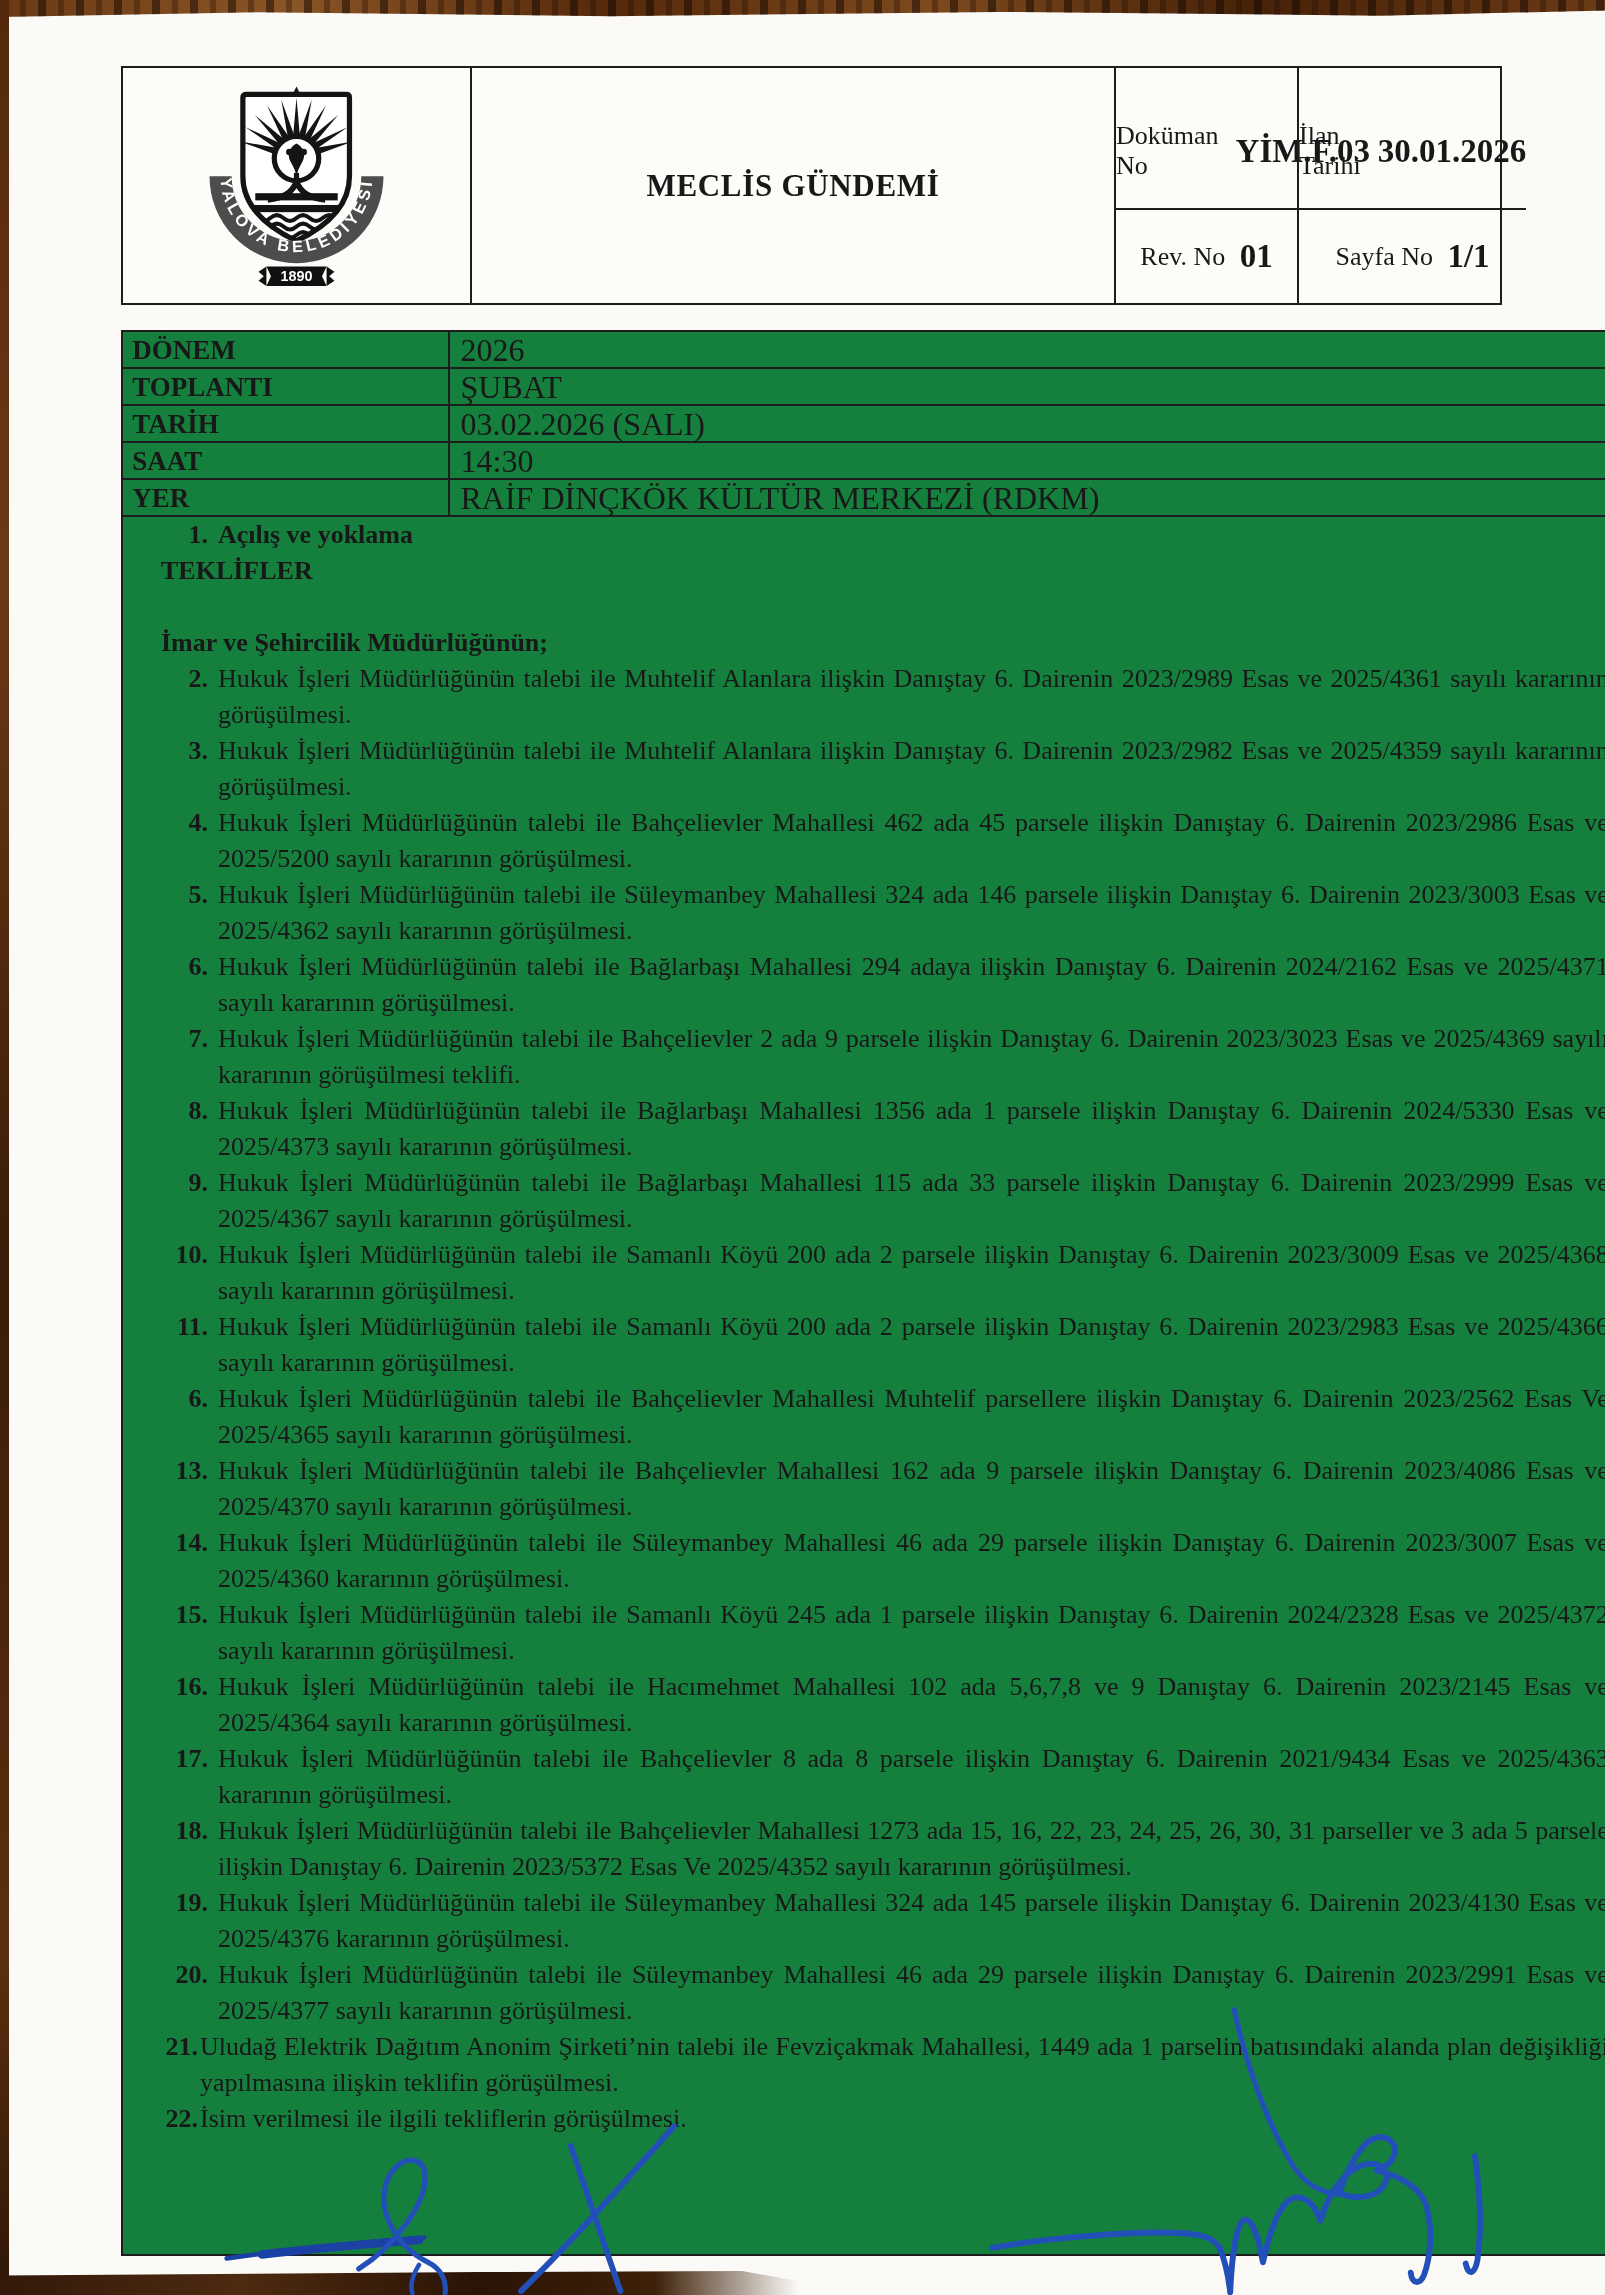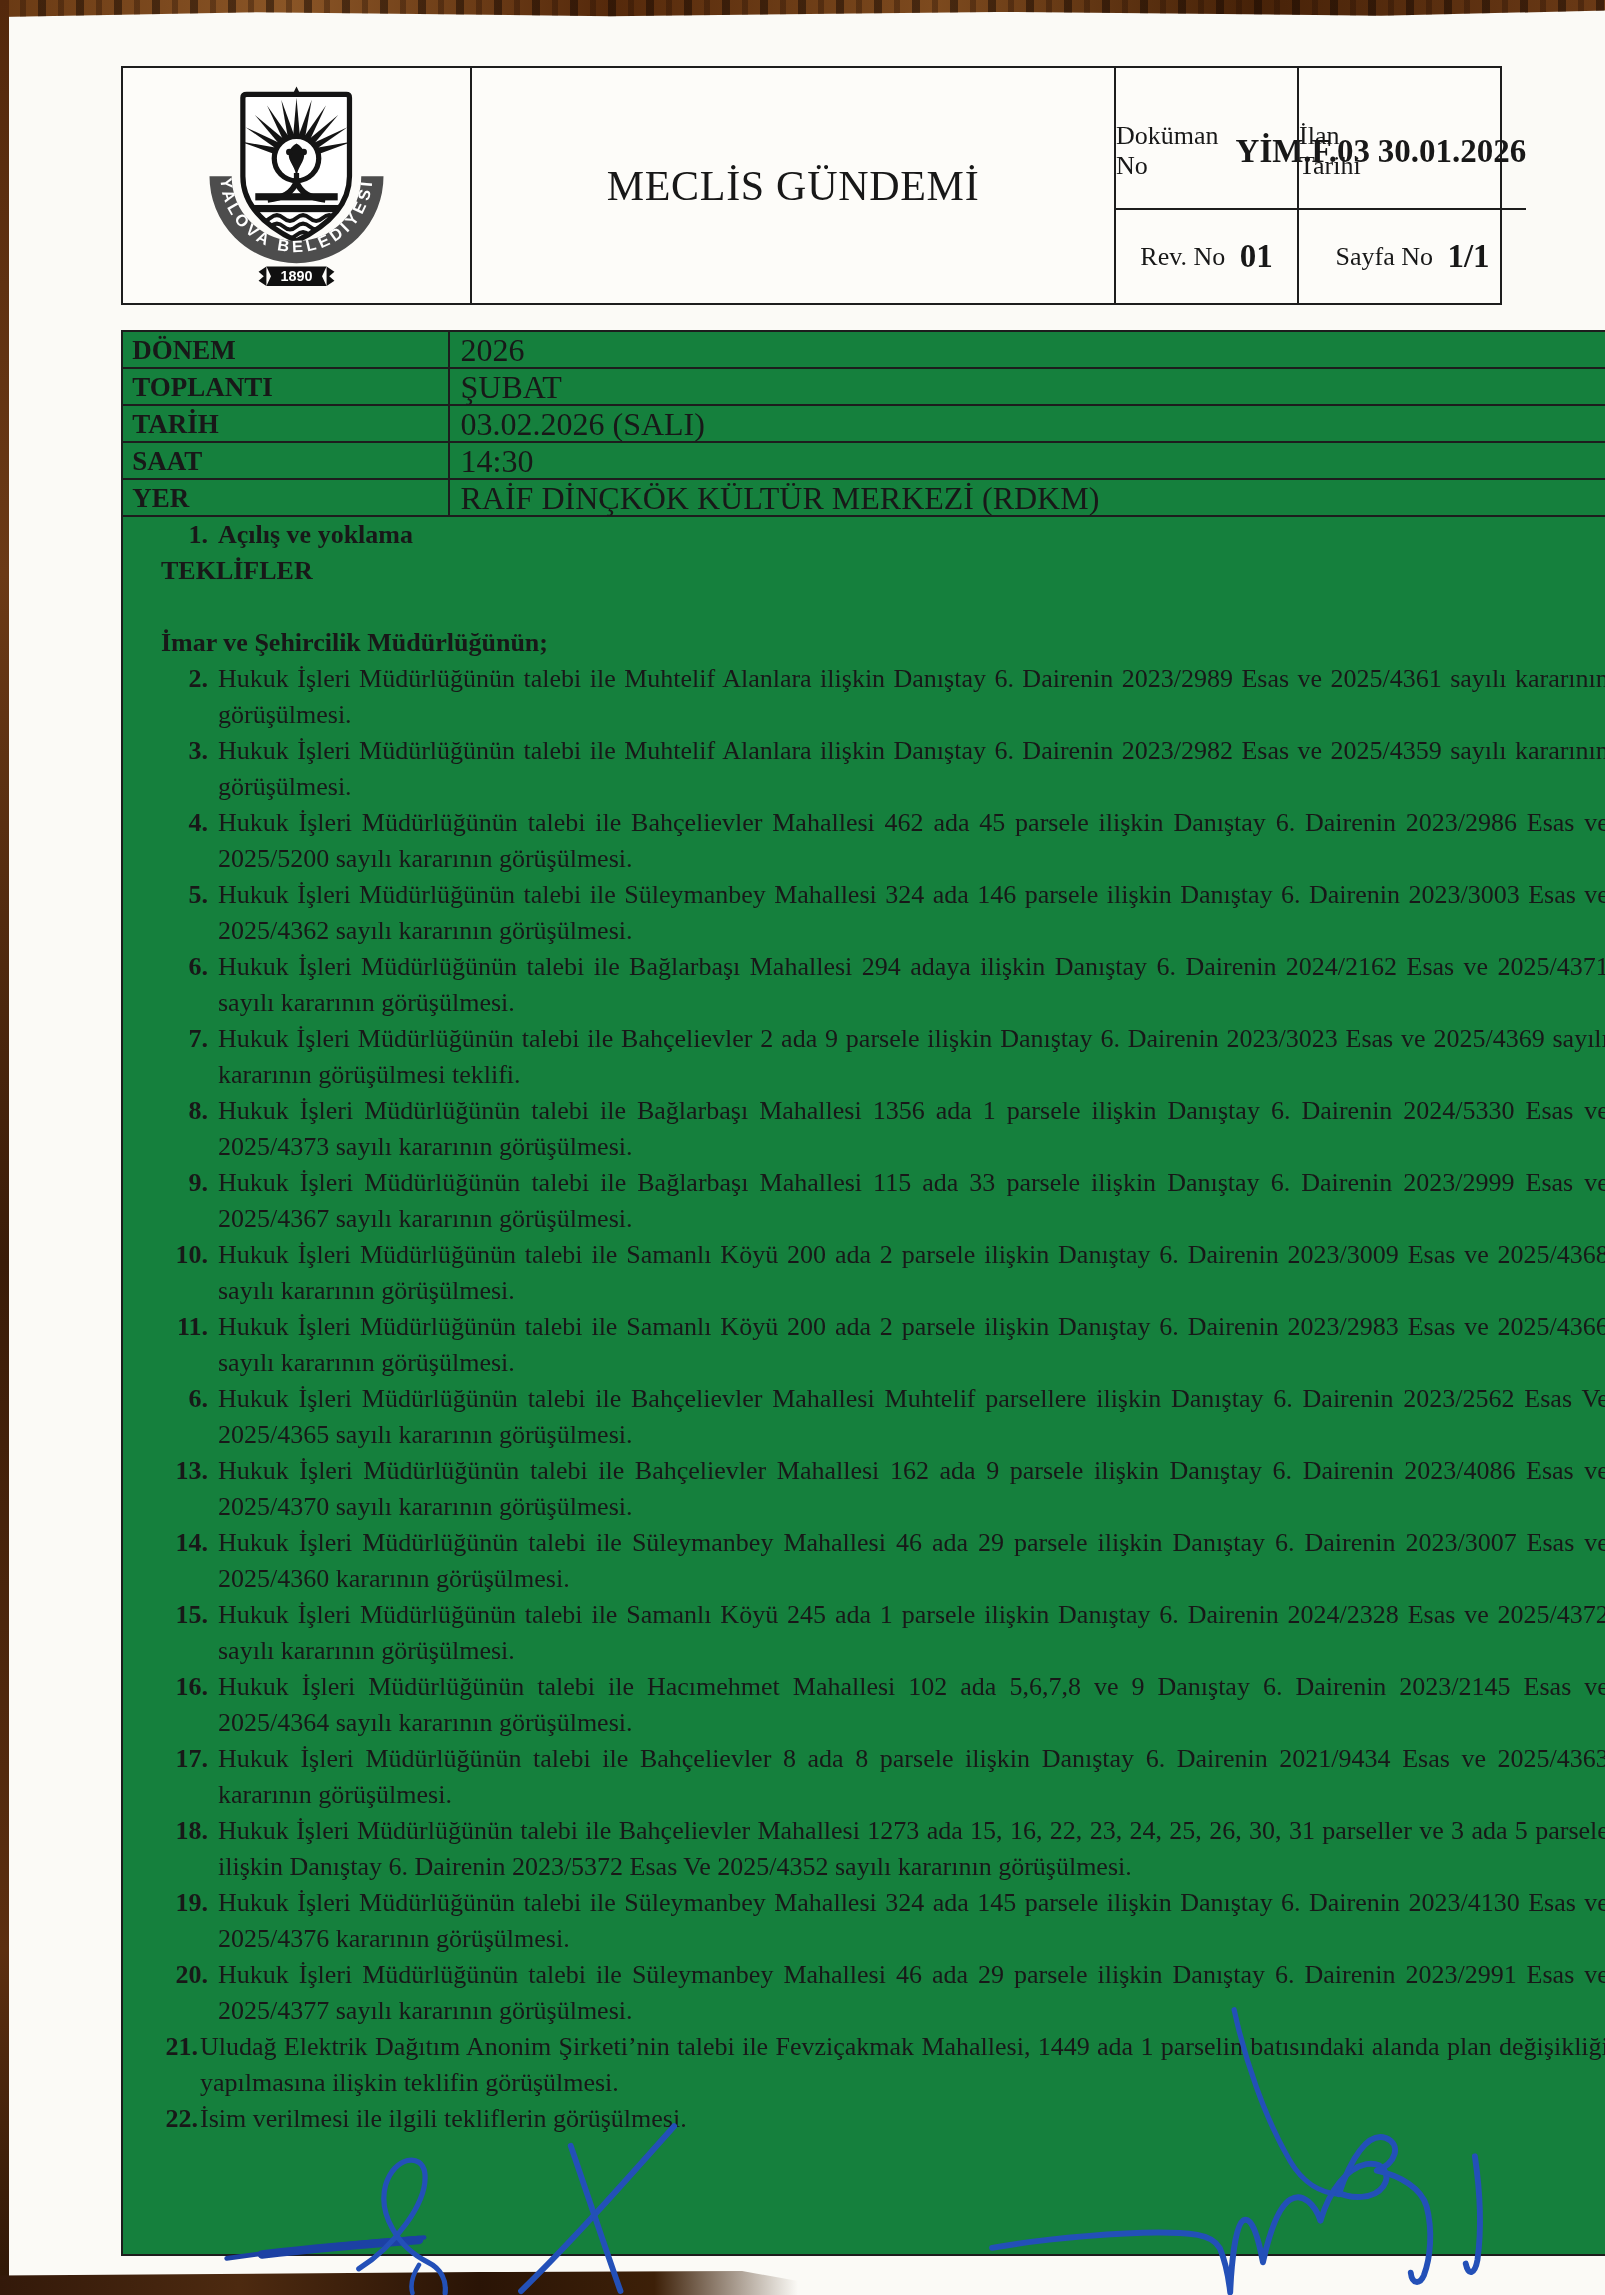"MECLİS GÜNDEMİ" .doc-title { font-size: 42px -> 31px; font-weight: normal -> bold }
